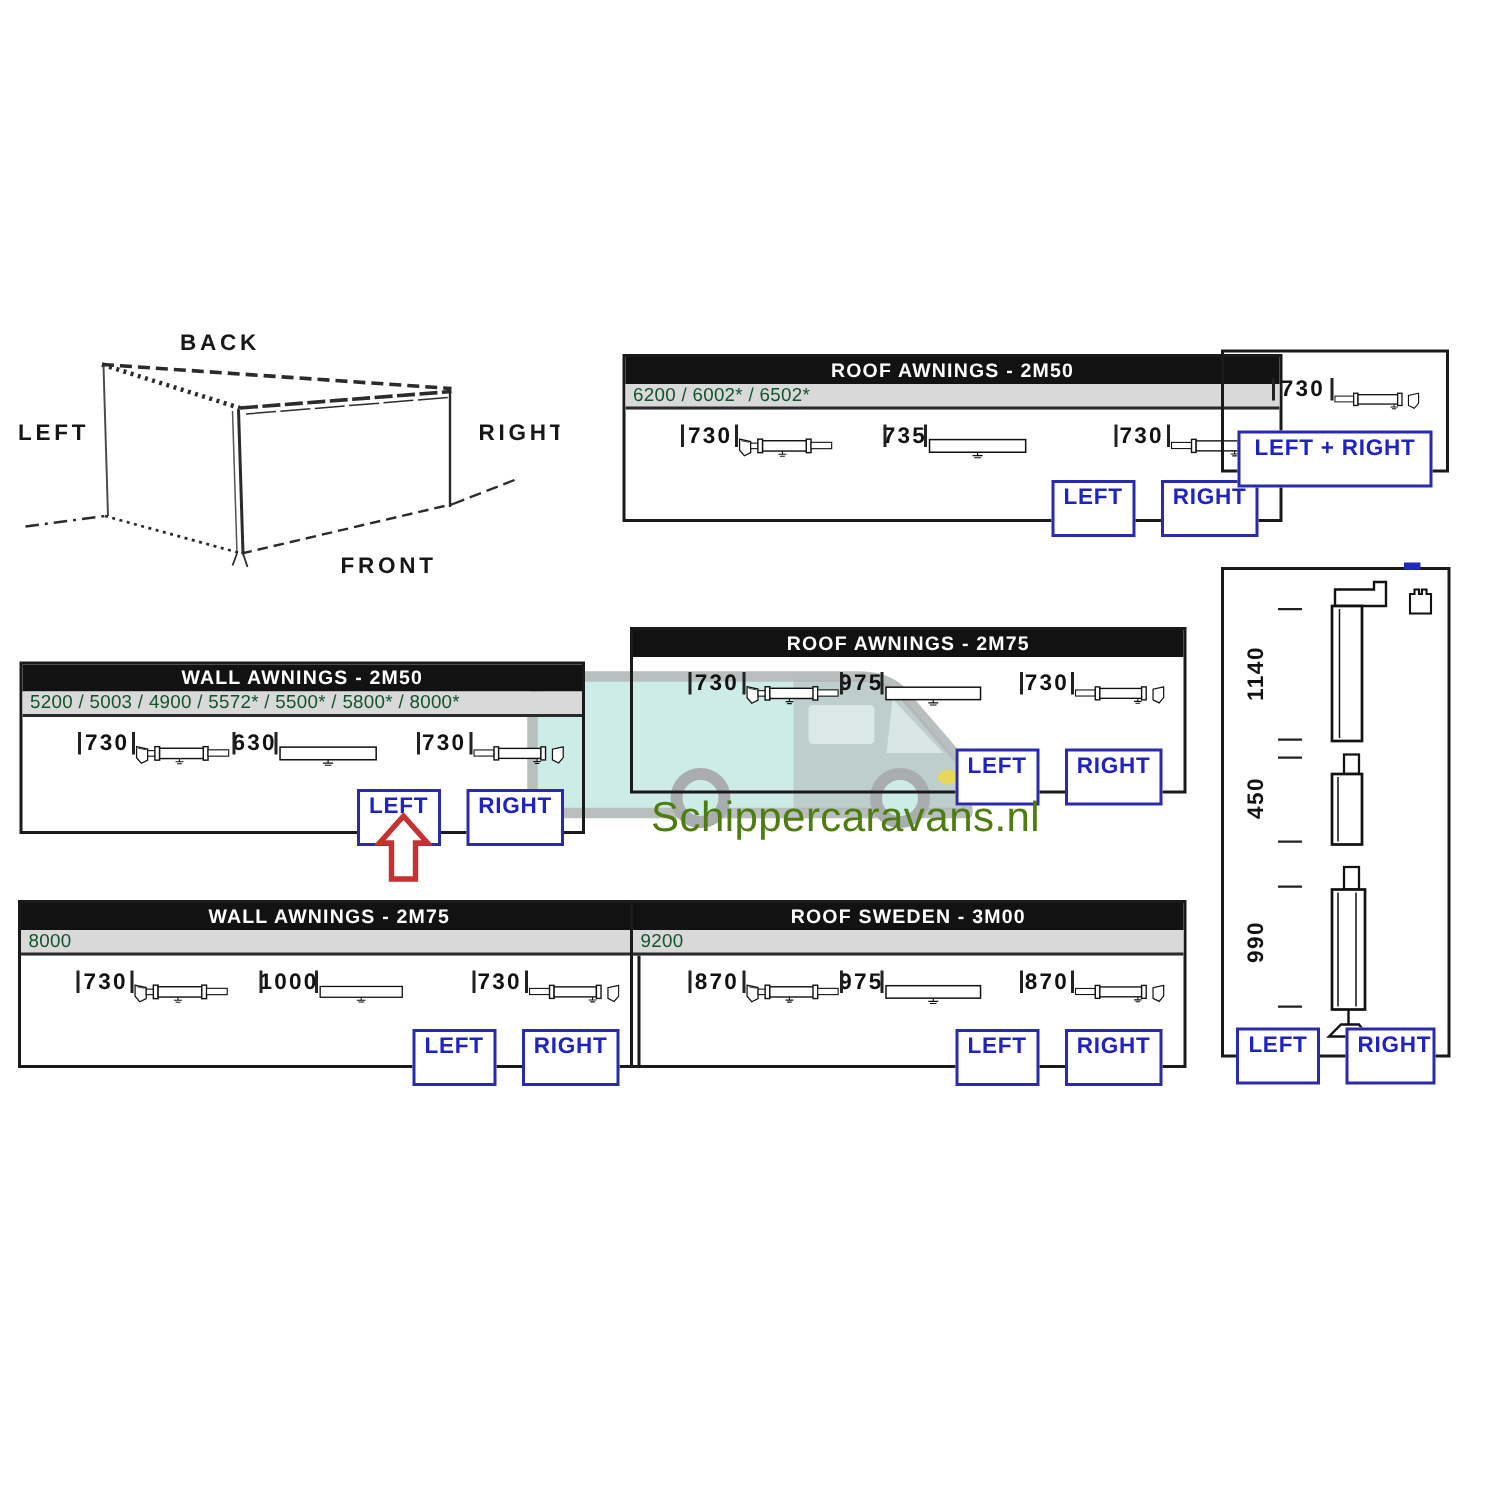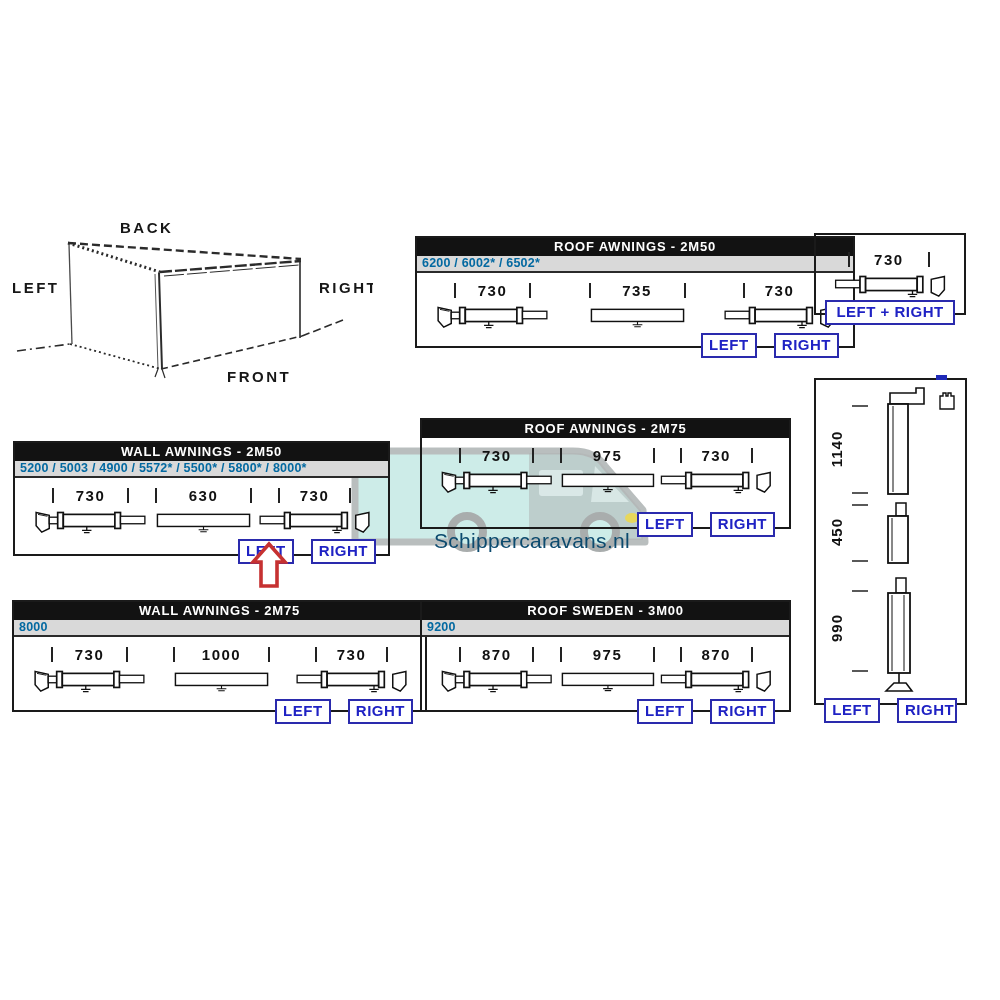"6200 / 6002* / 6502*" .p-models { color: #0369a1 -> #14532d; font-weight: bold -> normal }
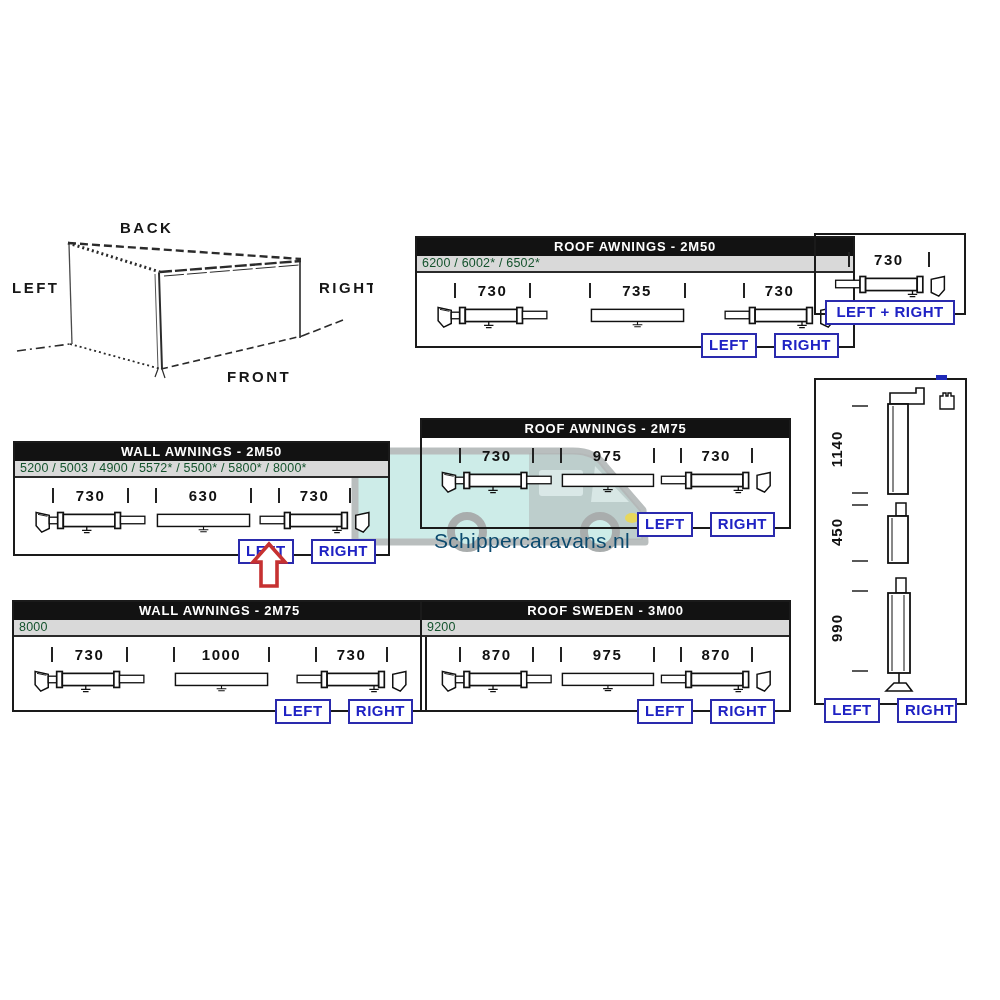"730" .part { flex-direction: column -> row }
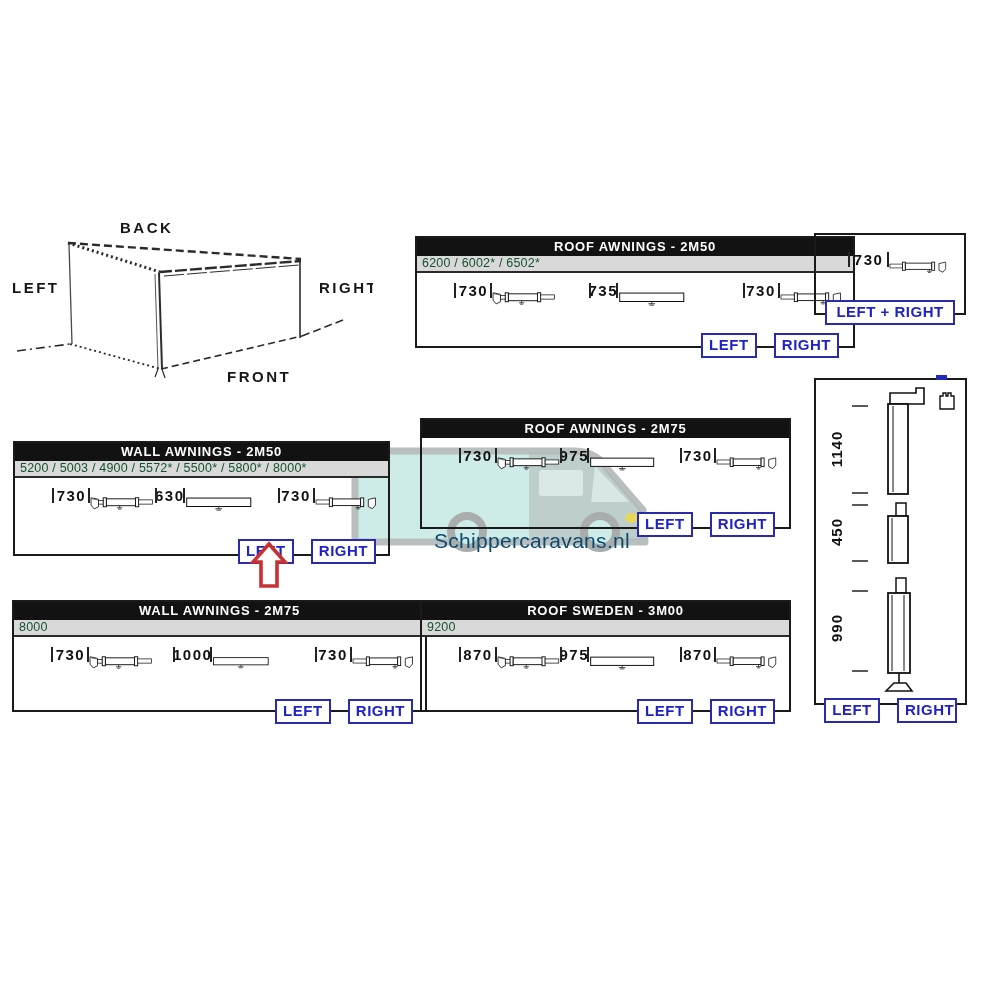"LEFT + RIGHT" .btn { padding: 2px 6px 3px -> 2px 6px 16px }
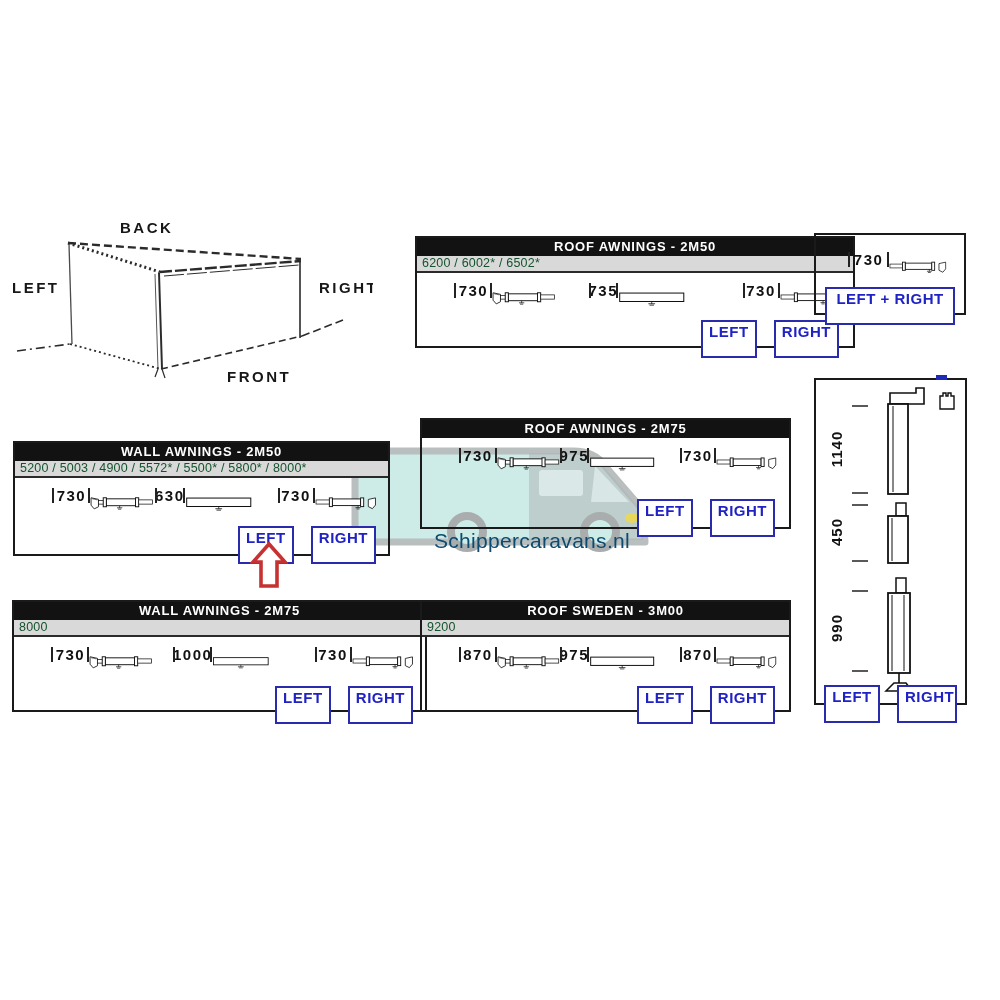"Schippercaravans.nl" .wm-text { color: #0c4a6e -> #4d7c0f; font-size: 21px -> 28px }
